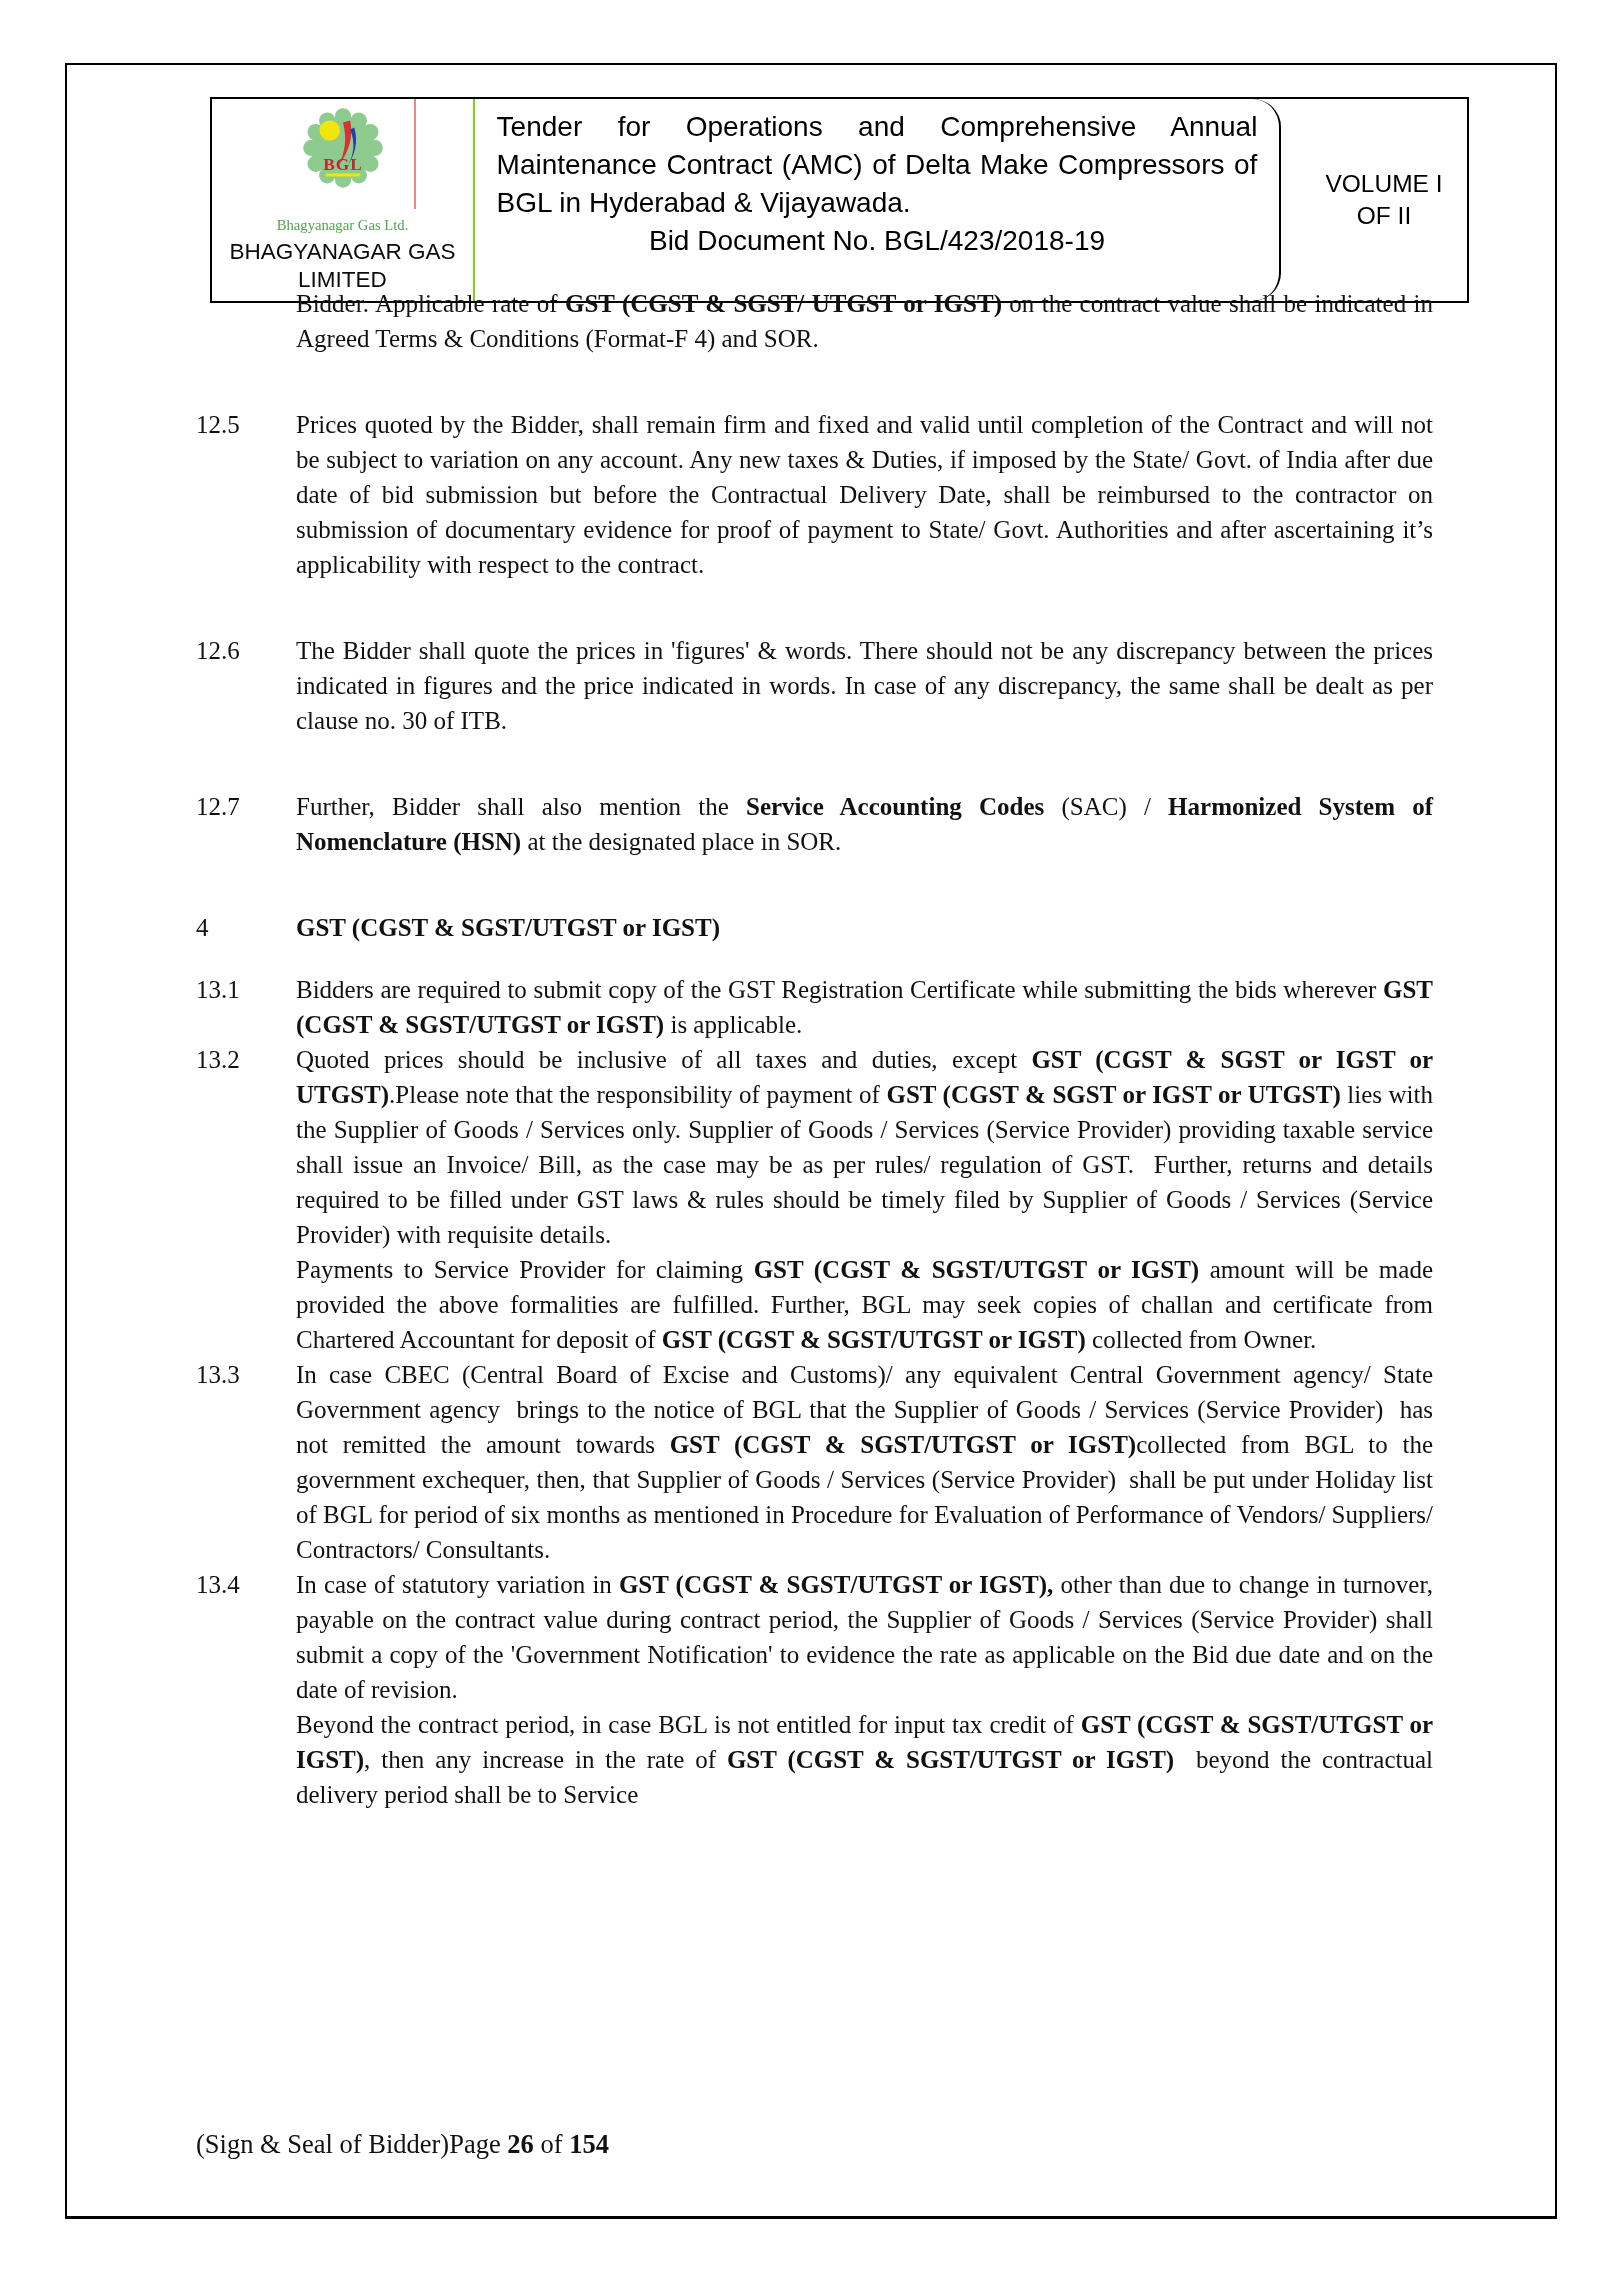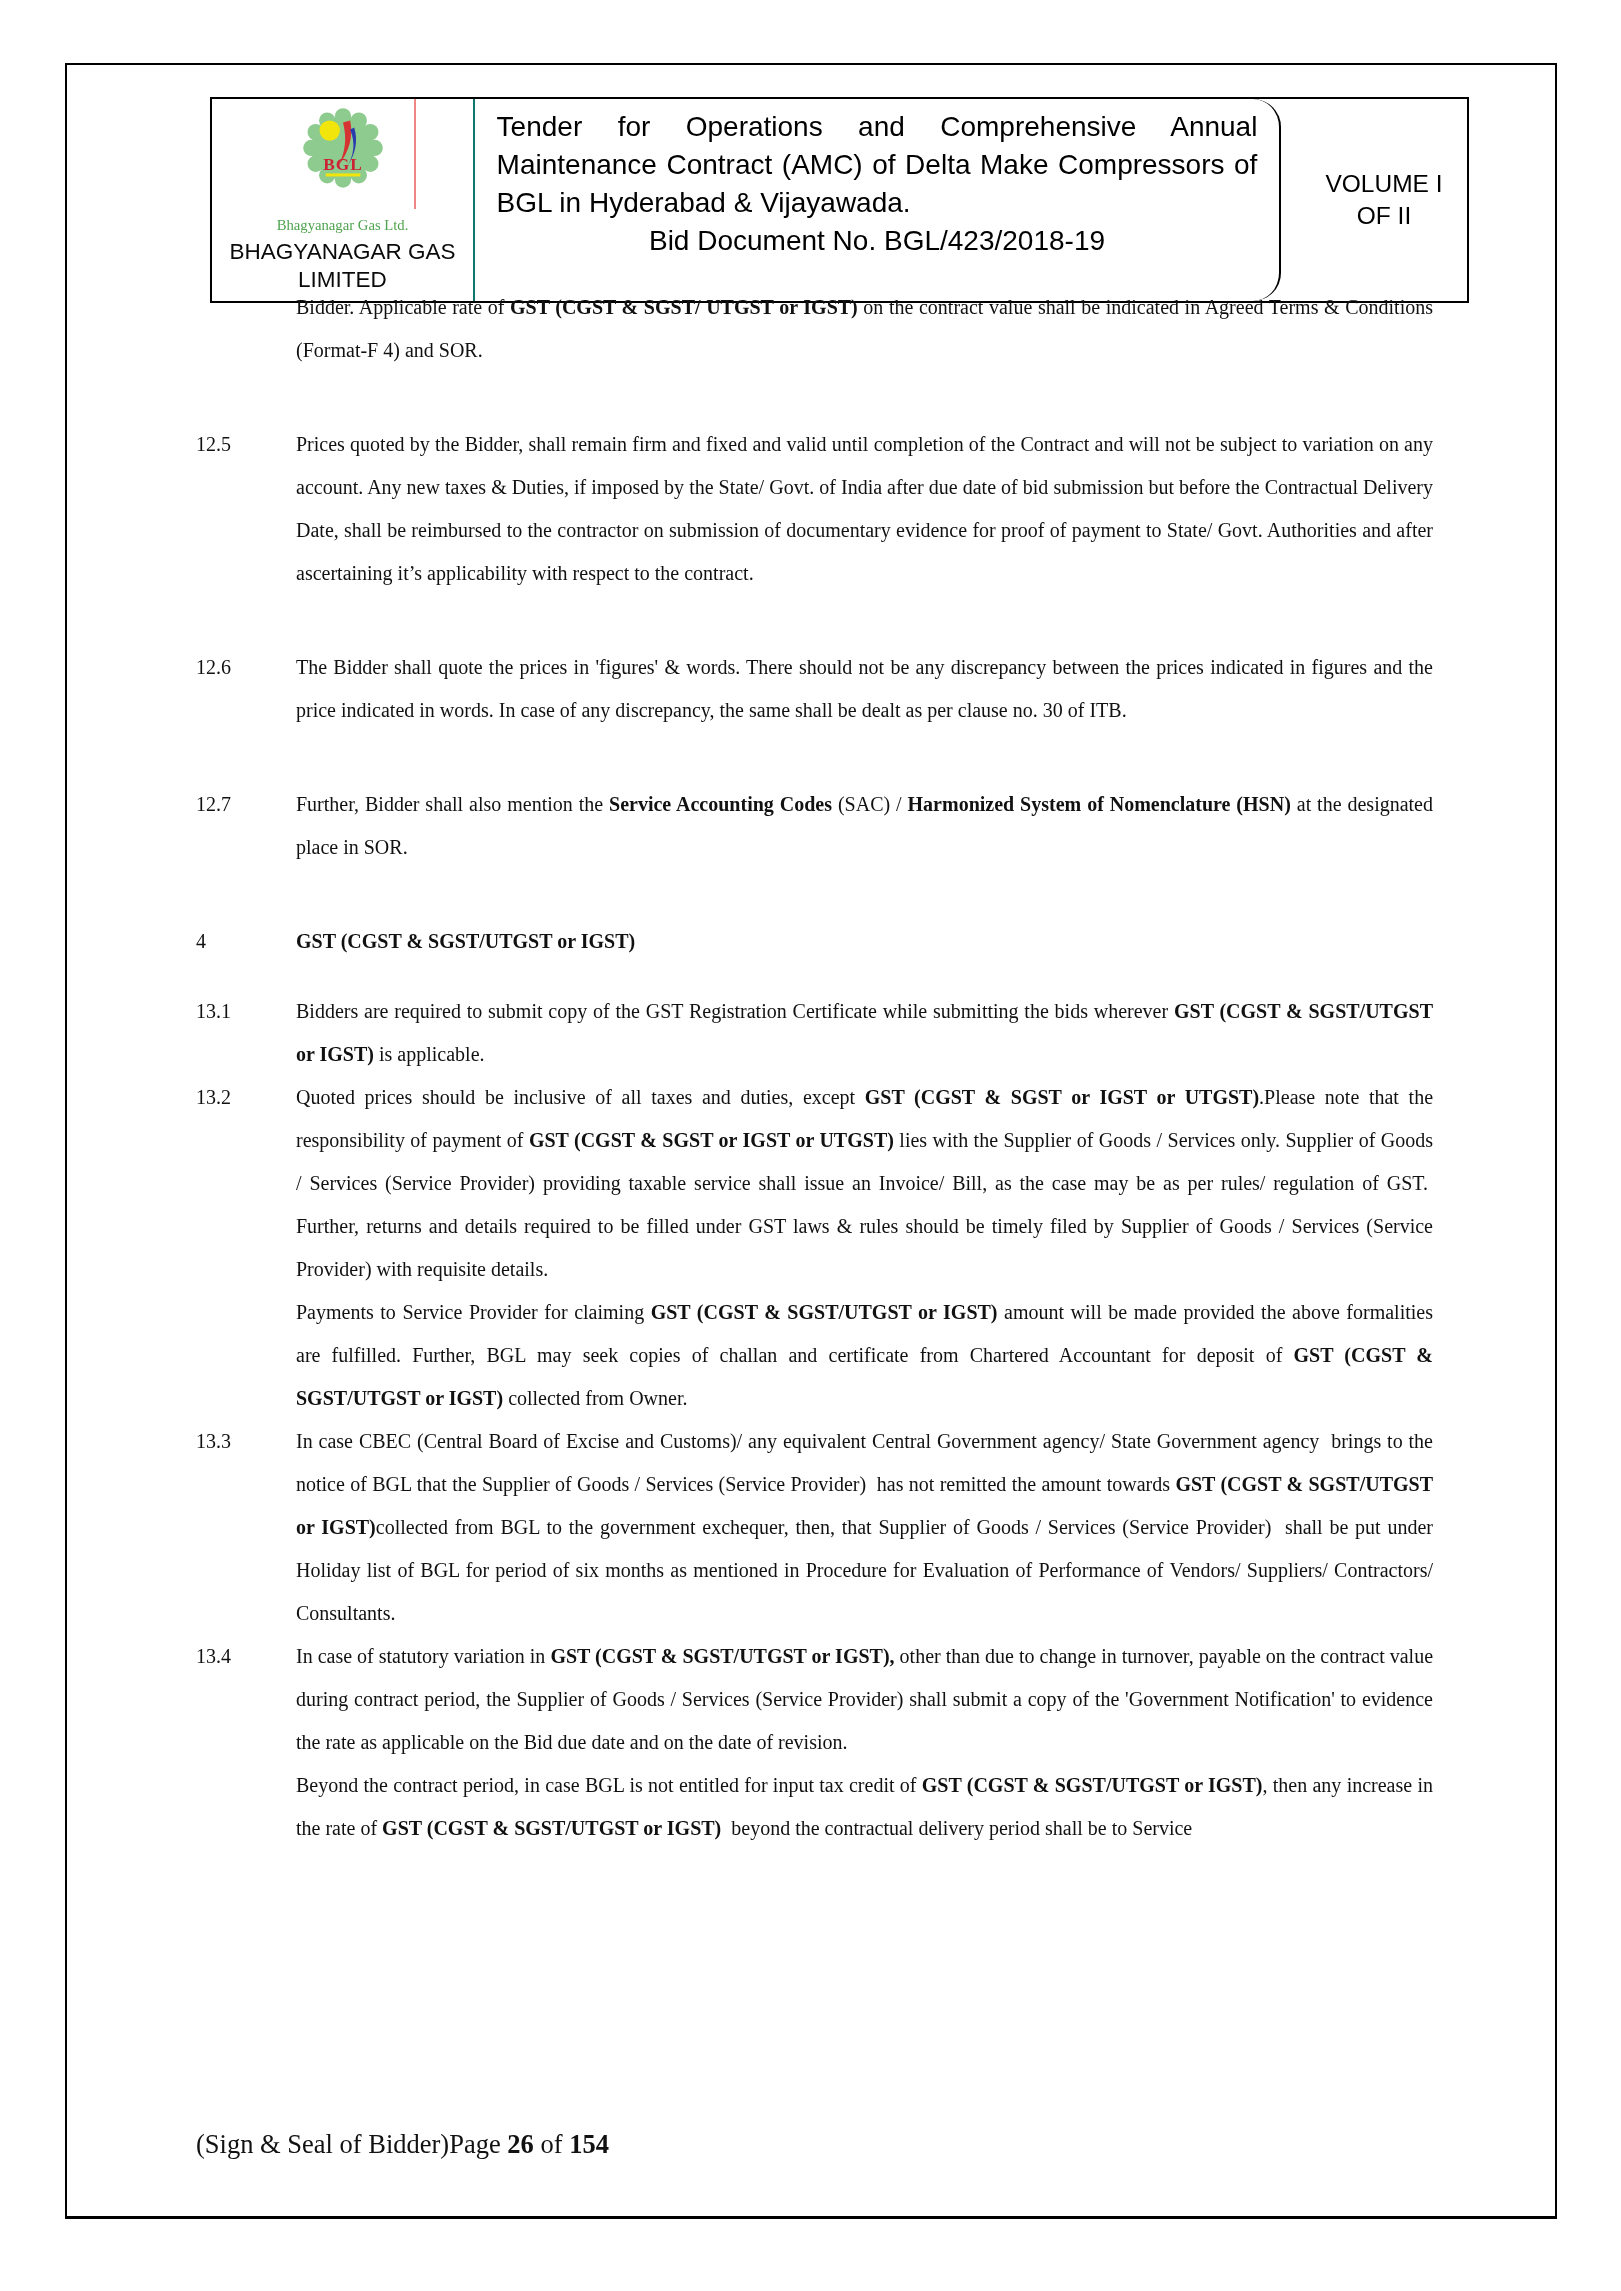"BGL" .logo-cell { border-right: 2px solid #0f766e -> 2px solid #84cc16 }
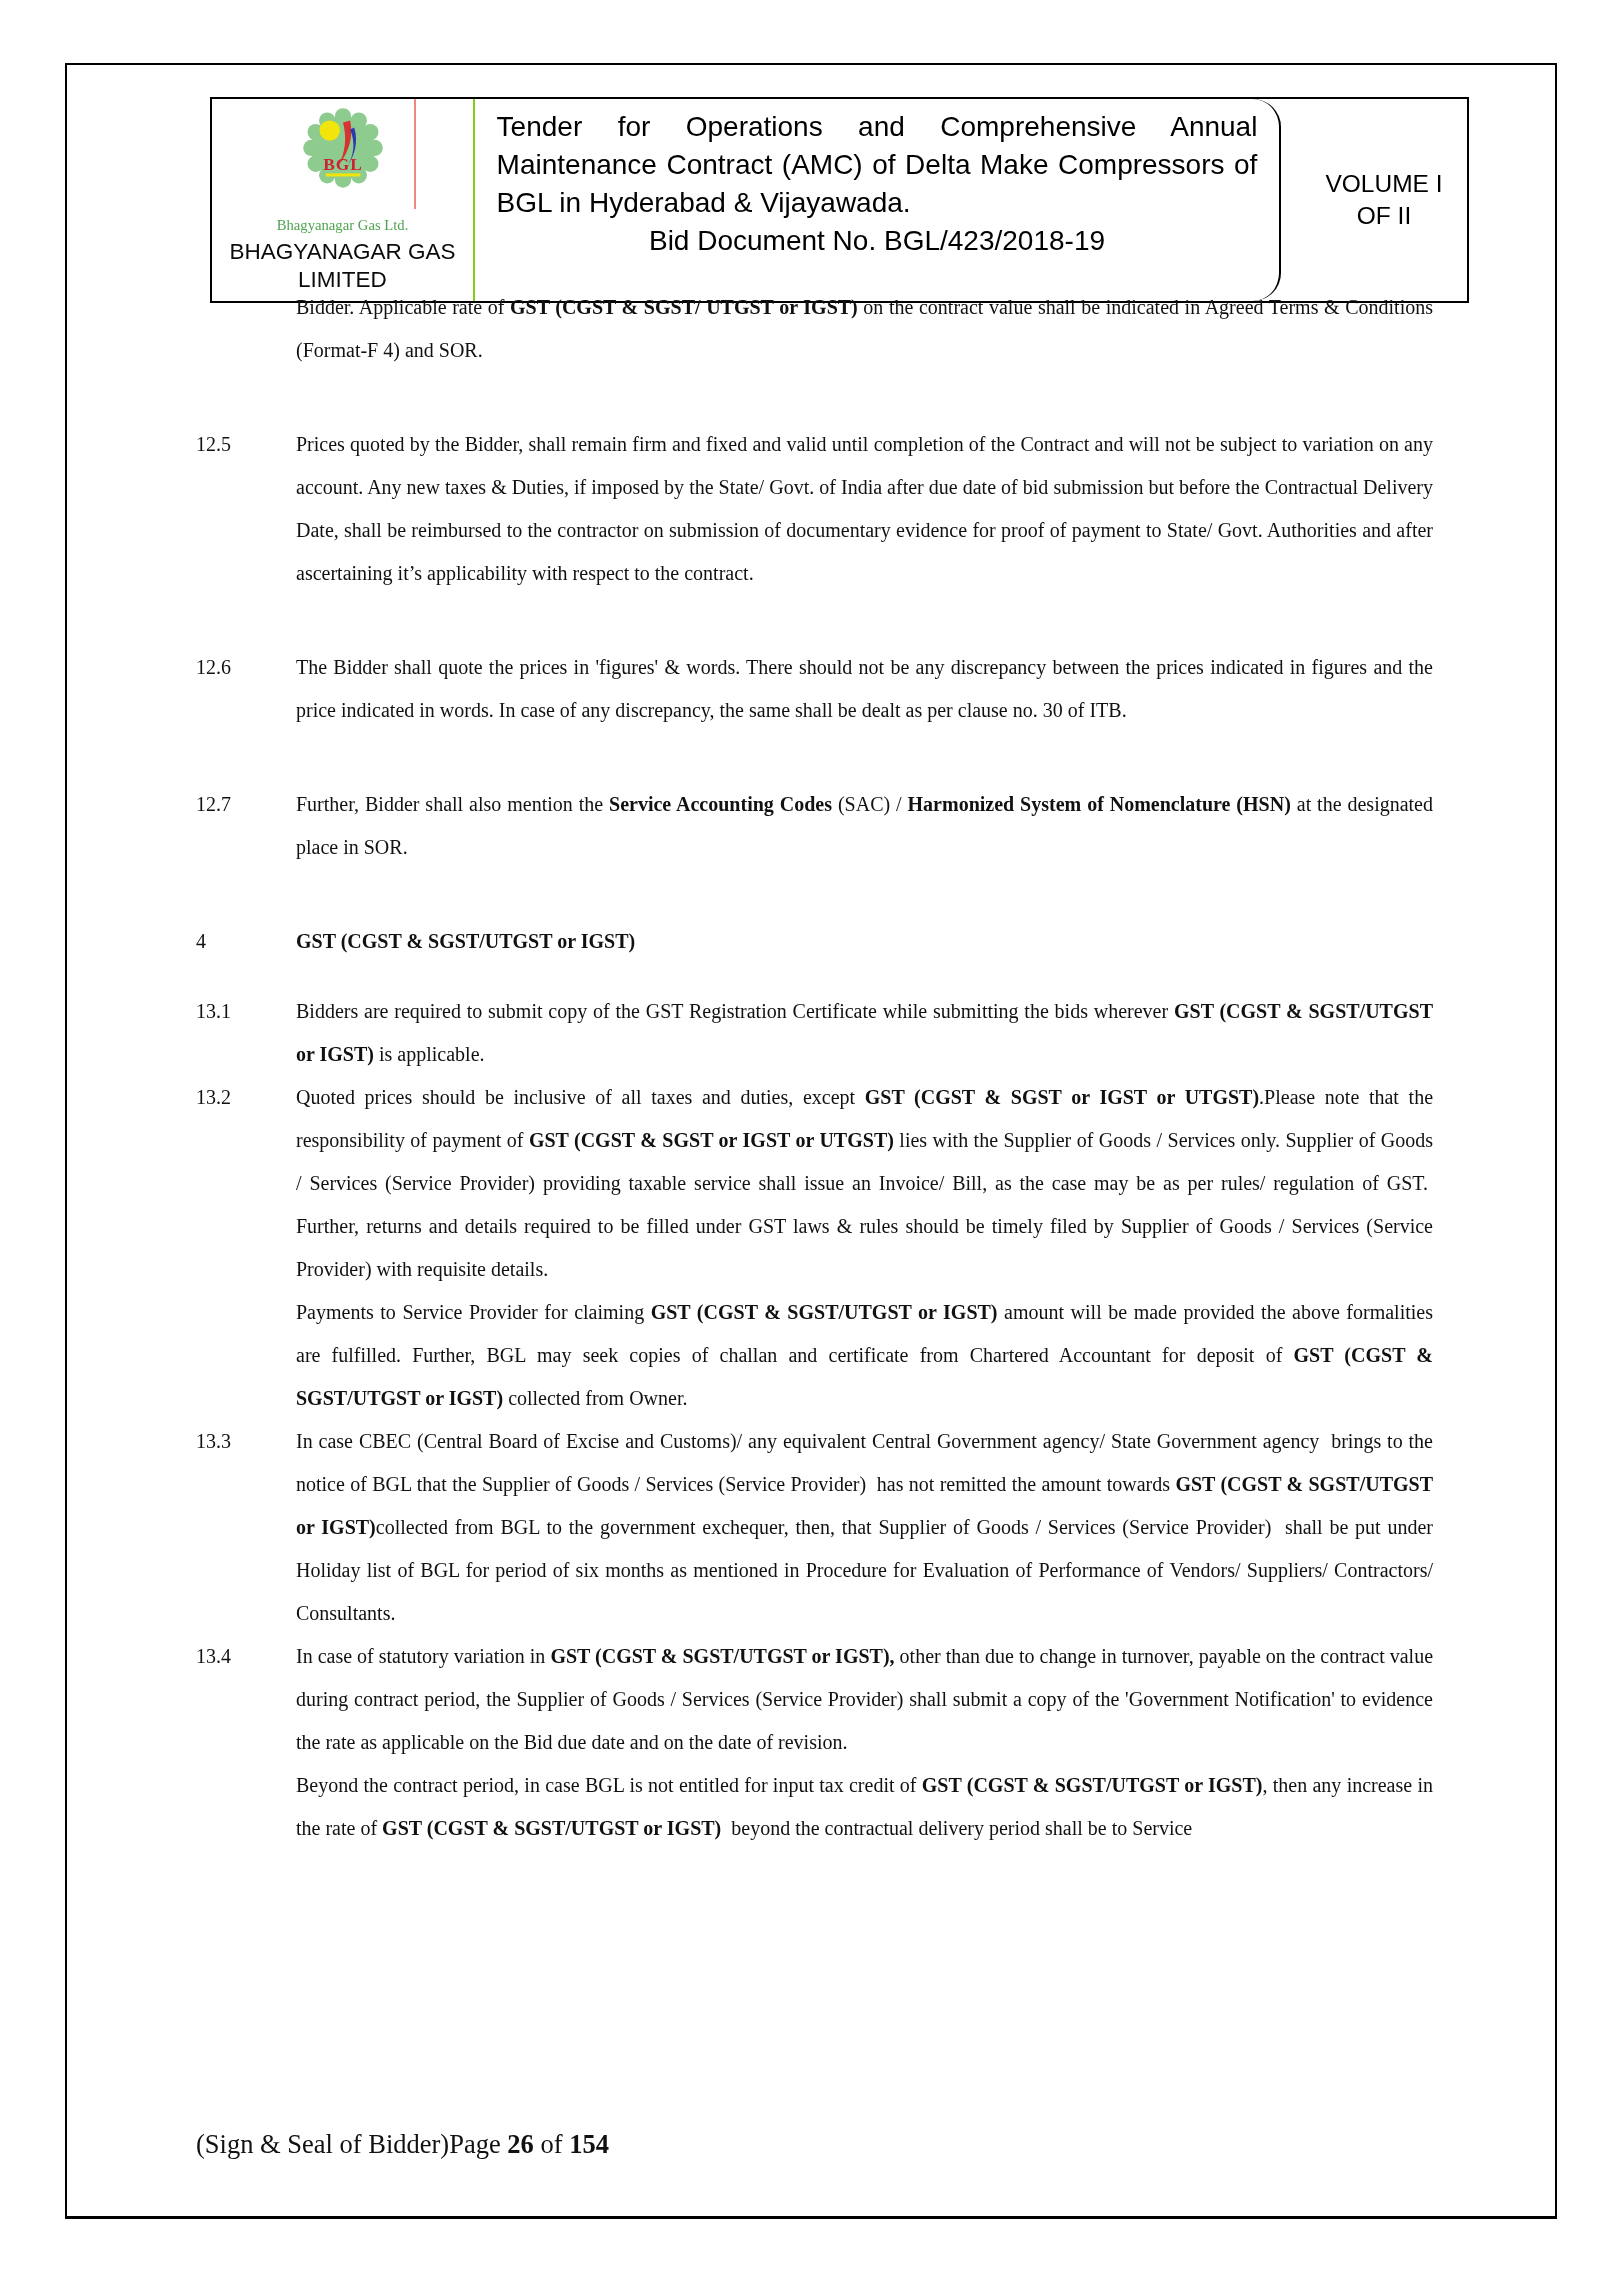"Bidder. Applicable rate of GST" .body-text { font-size: 20px -> 25px; line-height: 43px -> 35px }
